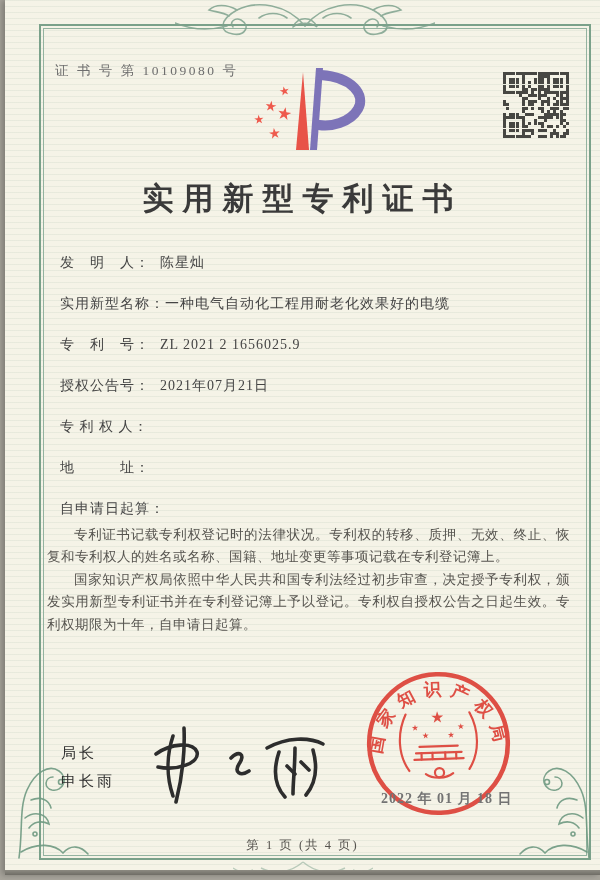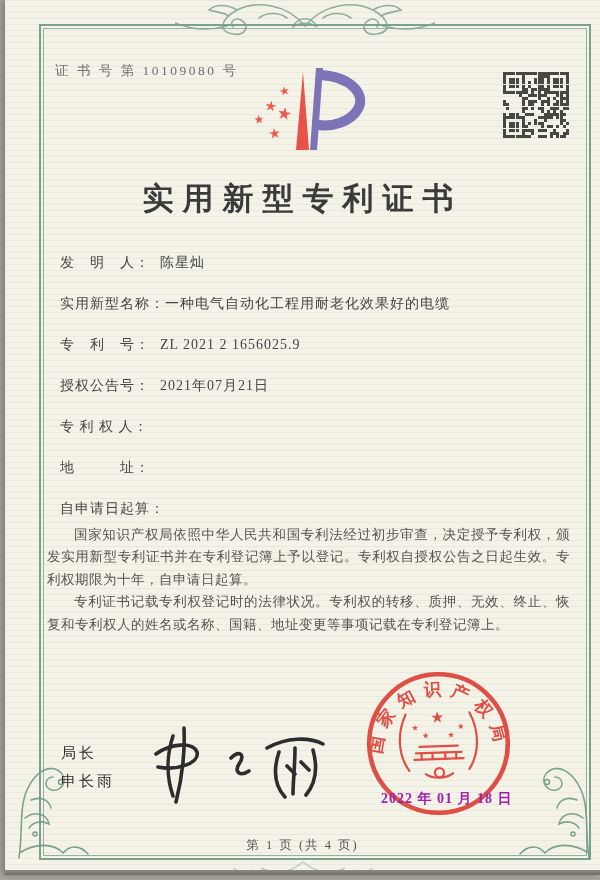"国家知识产权局依照中华人民共和国专利法经过初步审查，决定授予专利权，颁发实用新型" p { order: before "专利证书记载专利权登记时的法律状况。专利权的转移、质押、无效、终止、恢复和专利权" -> after "专利证书记载专利权登记时的法律状况。专利权的转移、质押、无效、终止、恢复和专利权" }
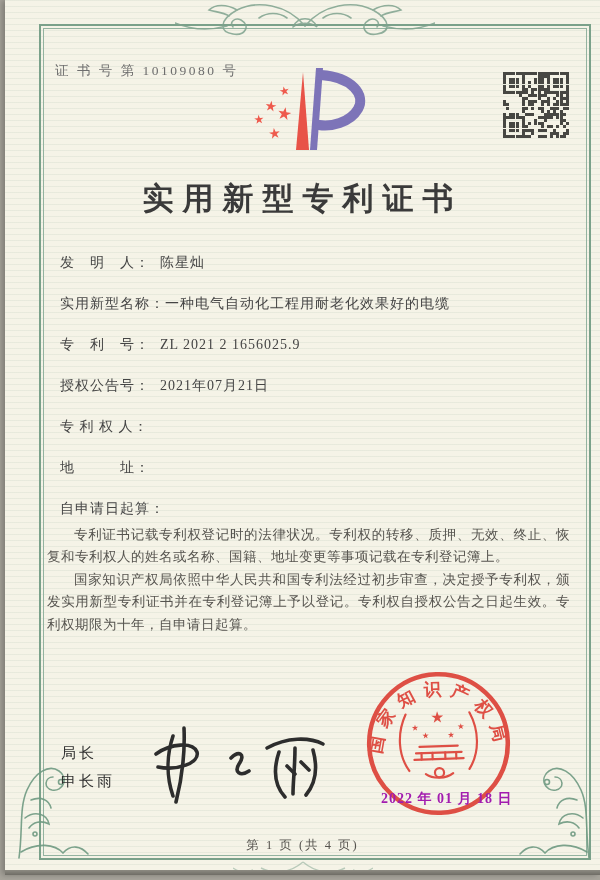"2022 年 01 月 18" .seal-date { color: #a21caf -> #737373 }
